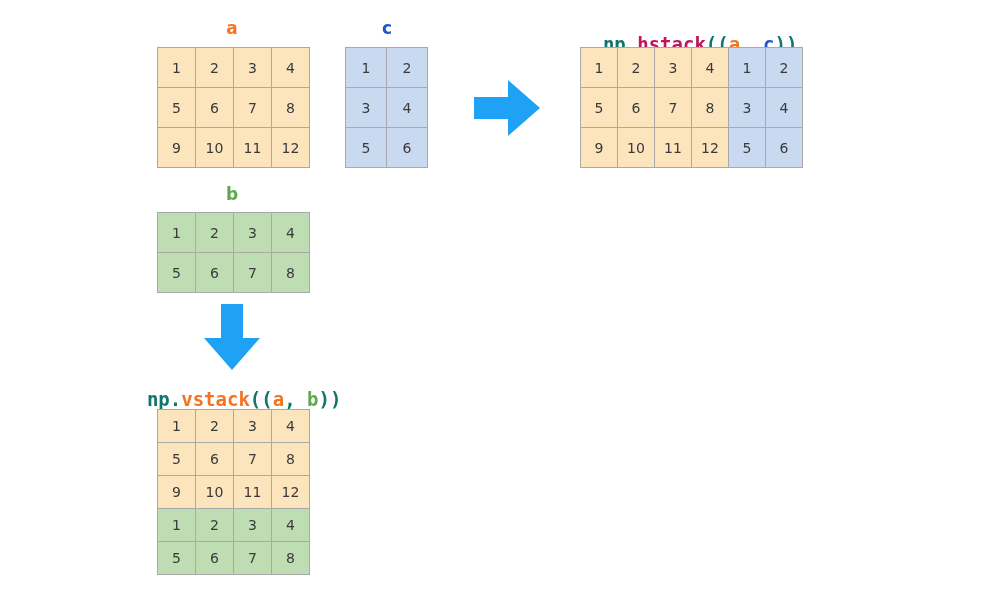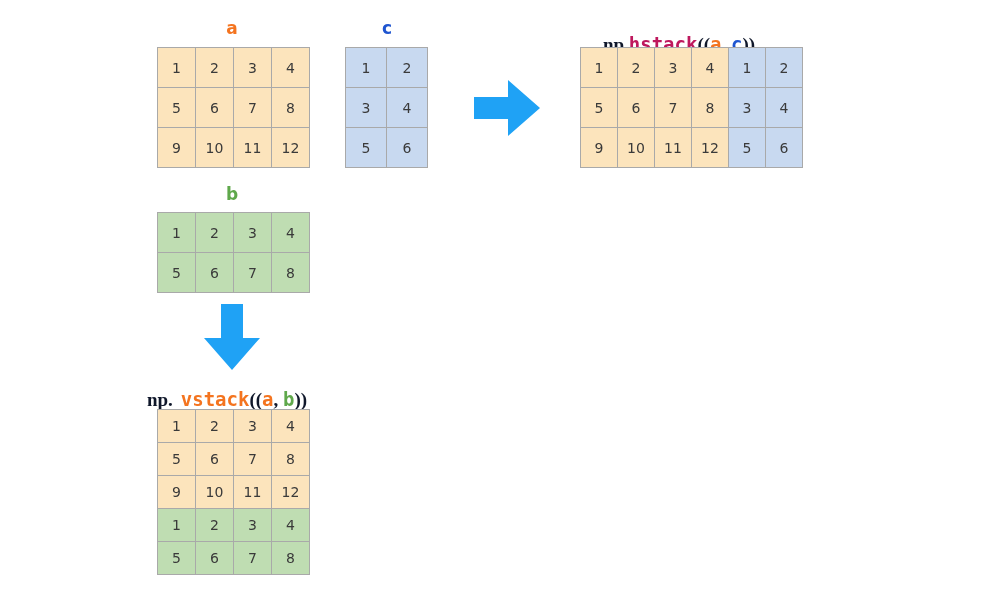"np." .tok-plain { color: #0f172a -> #0f766e; font-family: Liberation Serif, serif -> none }
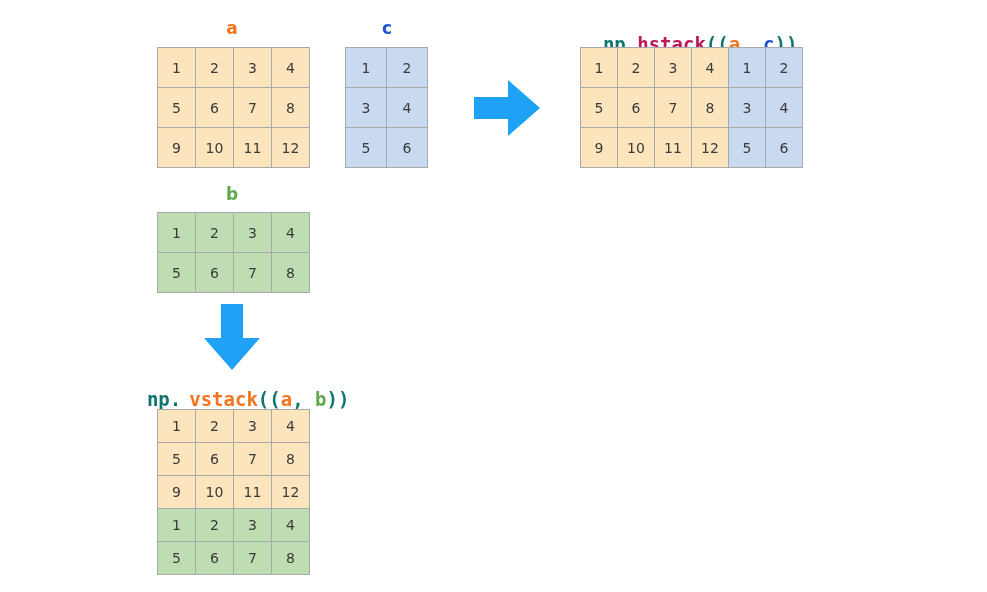"vstack" .tok-fn-v { margin-left: 8px -> none }
